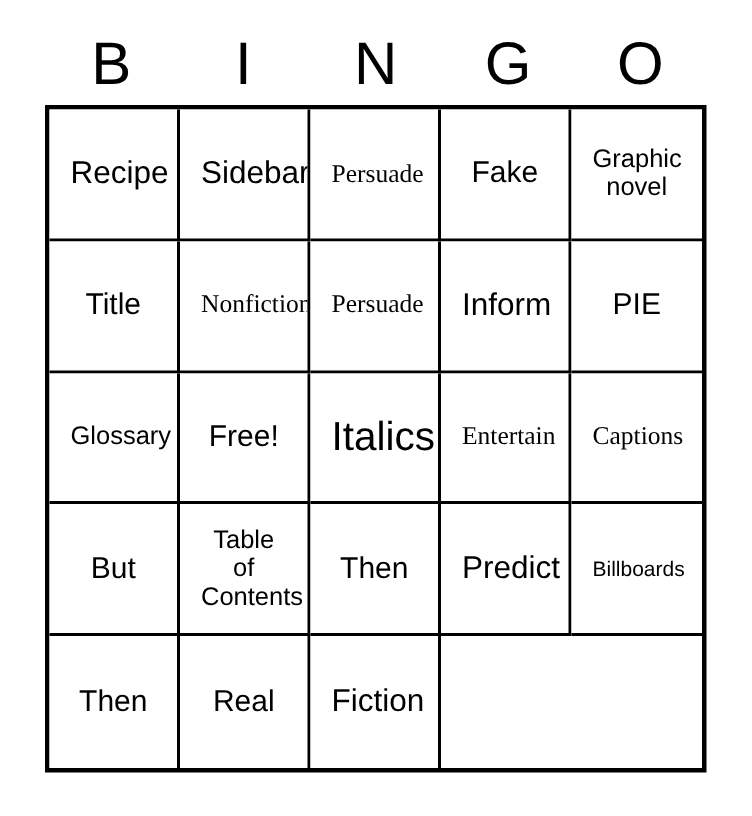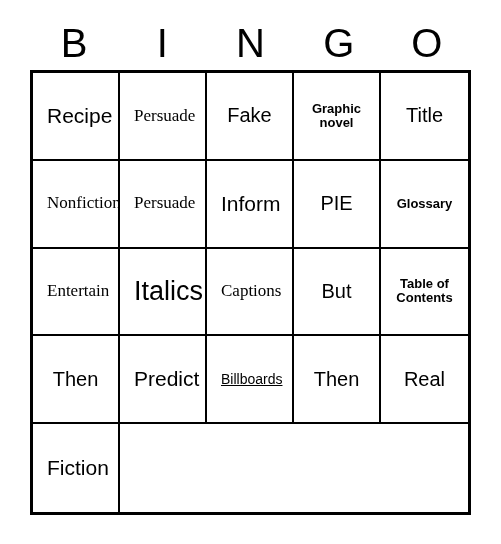"Sidebar" div.bingo-cell { html: none -> <div> <span>Sidebar</span> </div> }
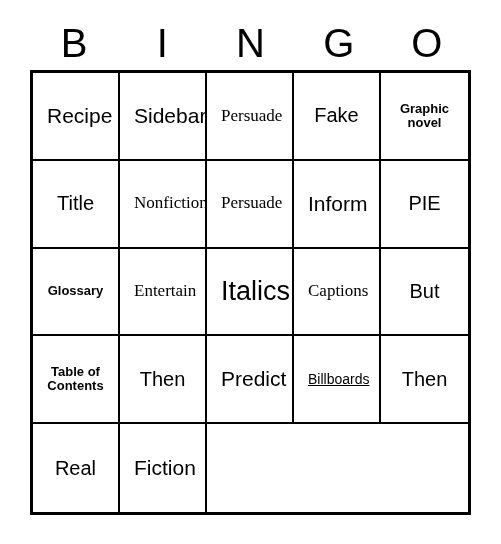"Graphic" .sz-sm { font-size: 13px -> 17px; font-weight: bold -> none }
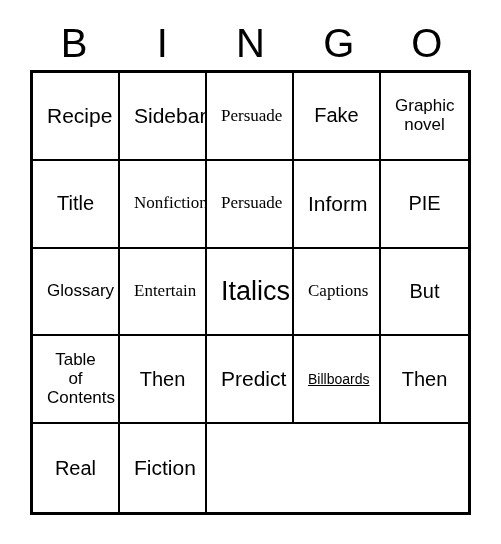"Free!" div.bingo-cell { html: none -> <div> <span>Free!</span> </div> }
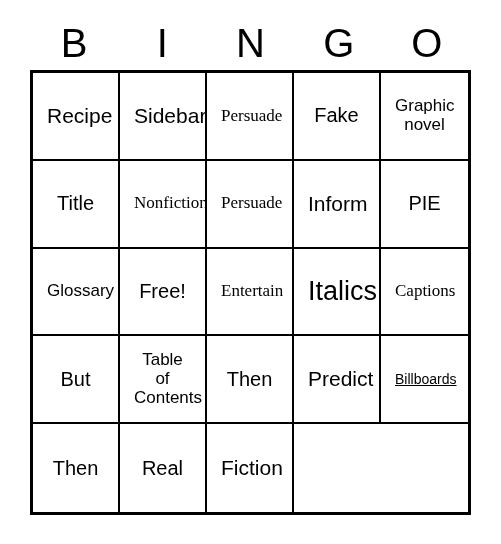"Entertain" div.bingo-cell { order: before "Italics" -> after "Italics" }
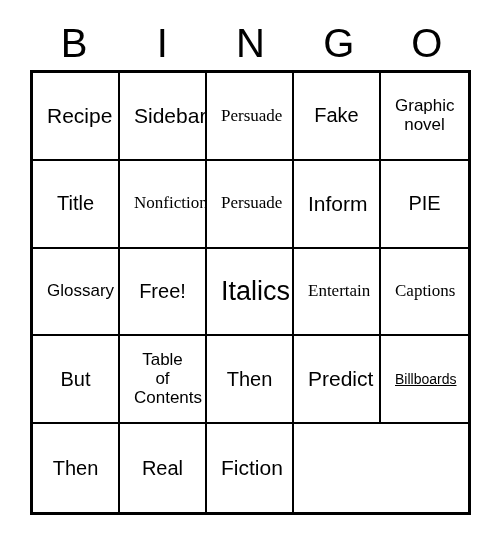"Billboards" .sz-xxs { text-decoration: underline -> none }
